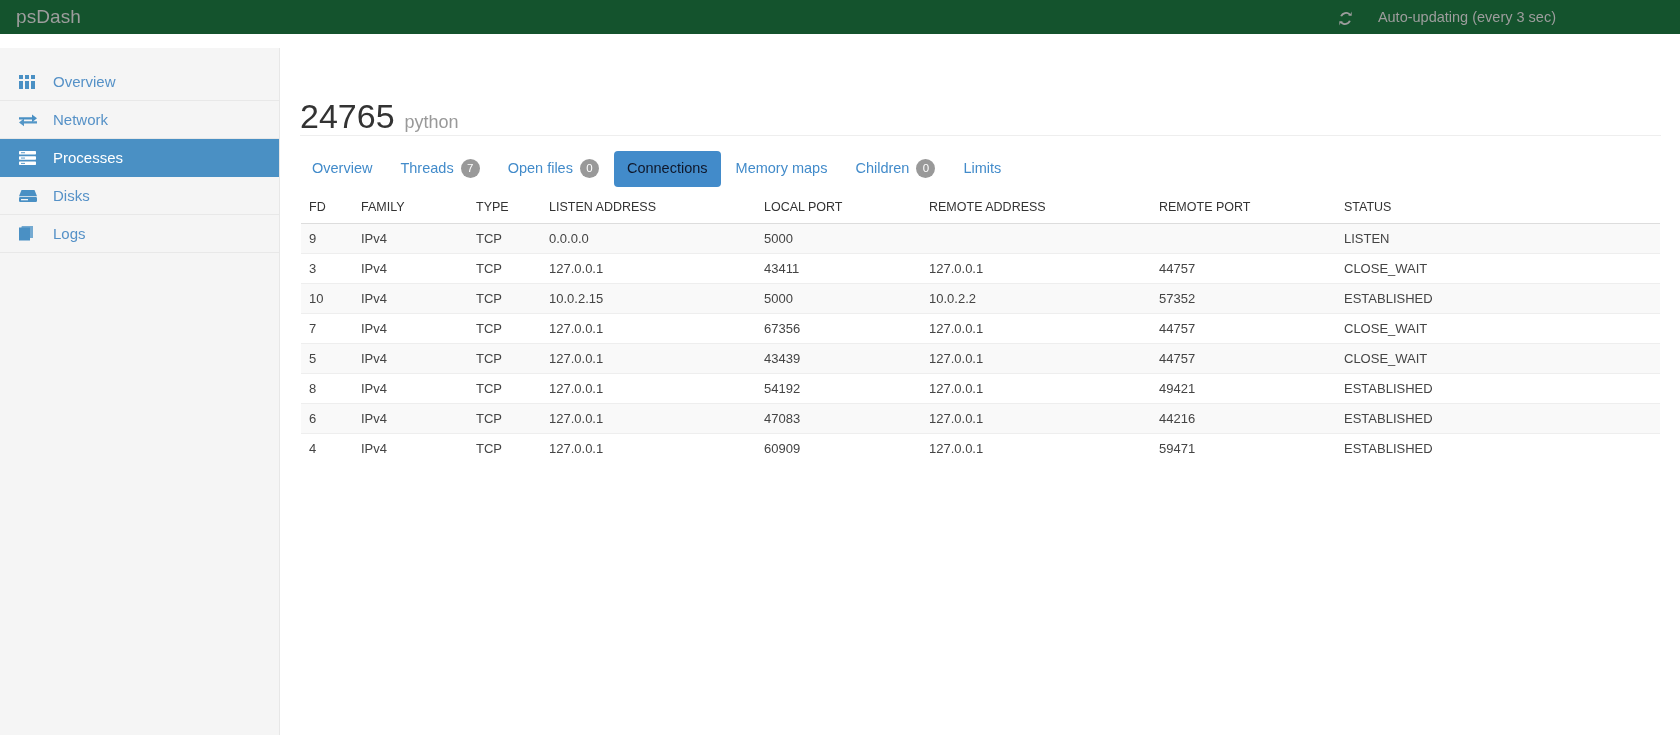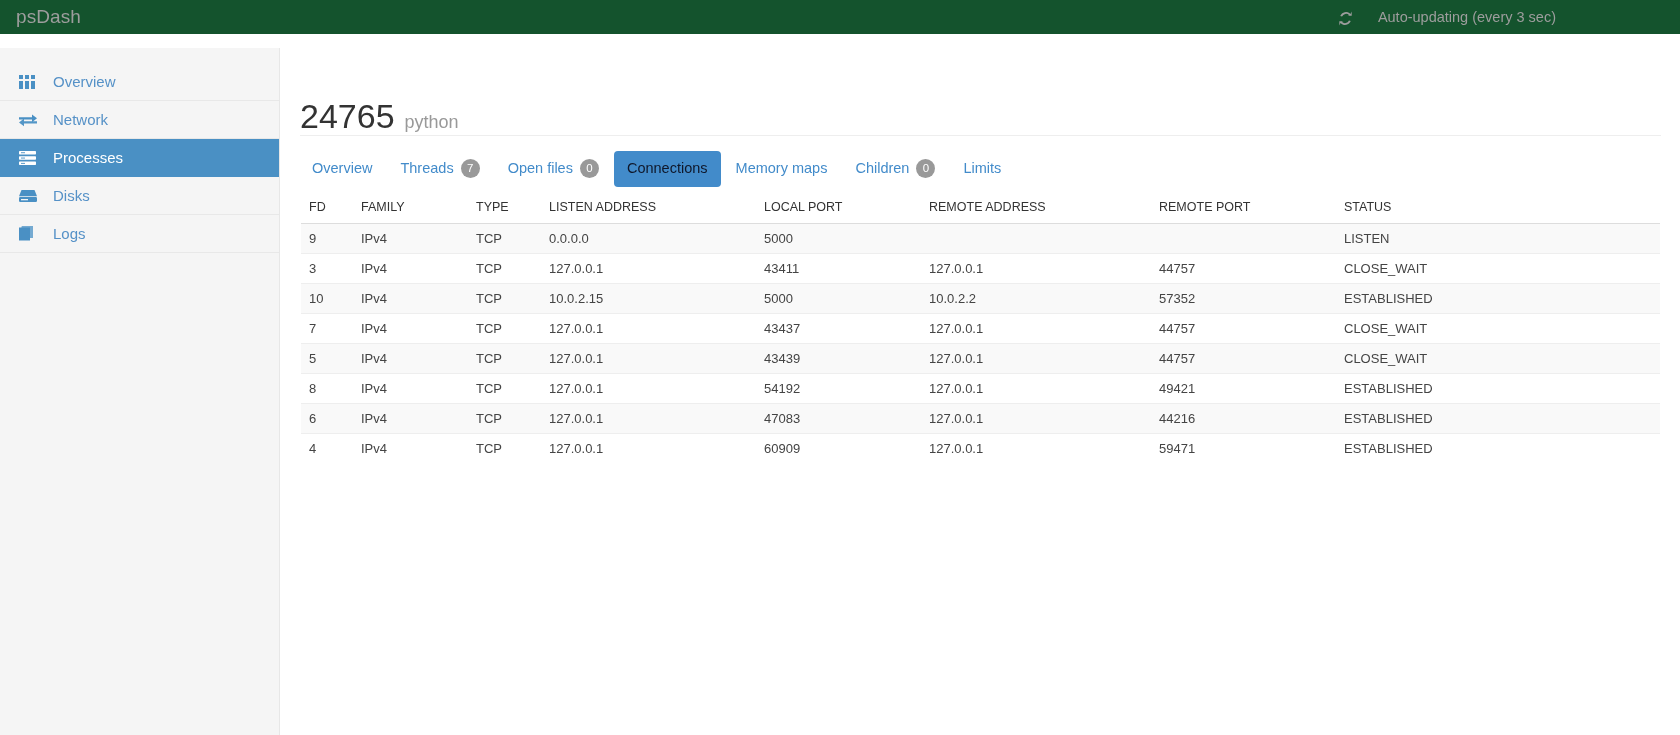"43437" td.c-lport { text: 43437 -> 67356 }
